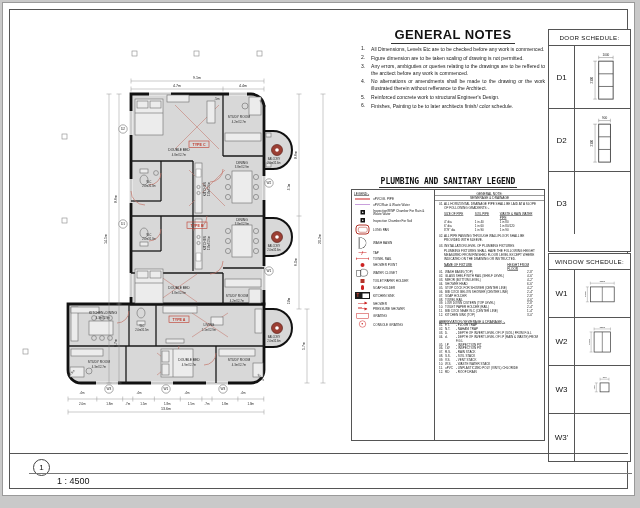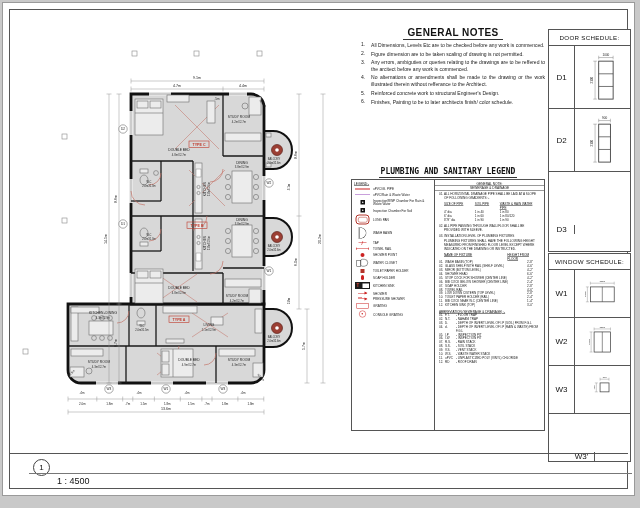"GENERAL NOTES" .gn-title { font-size: 10px -> 13px }
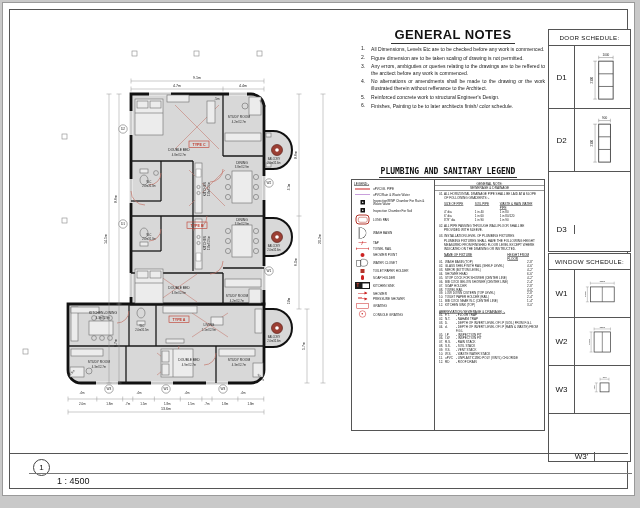"PLUMBING AND SANITARY LEGEND" #plegend { top: 164px -> 174px }
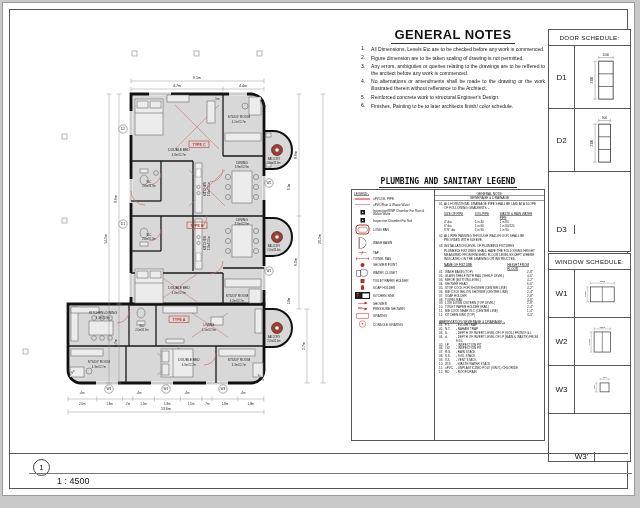"D3" .sch-row:last-child { align-items: flex-end -> none }
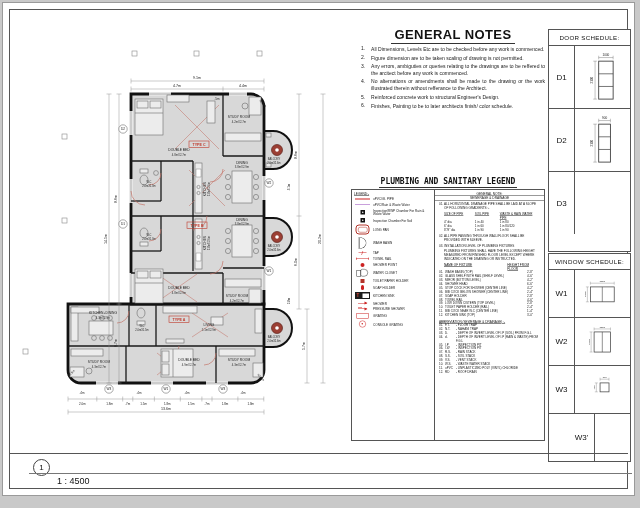"W3'" div.sch-row { margin-left: 20px -> none }
